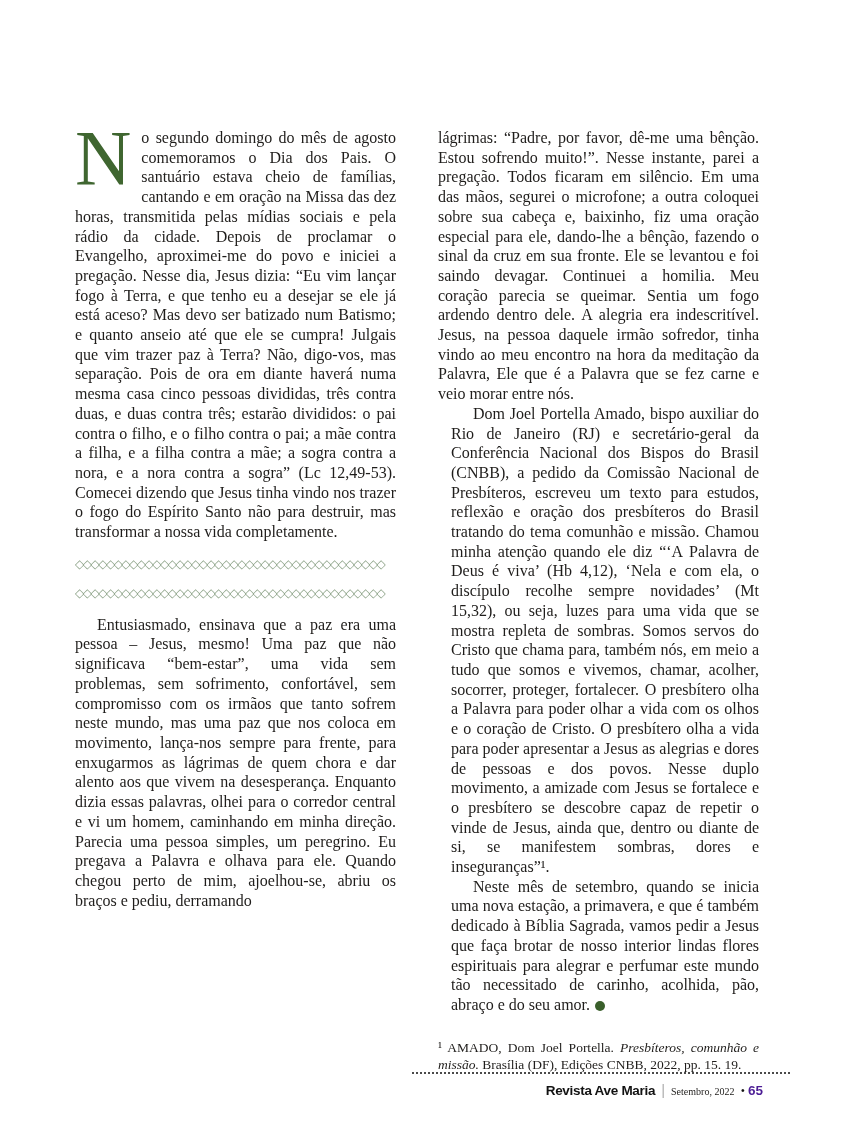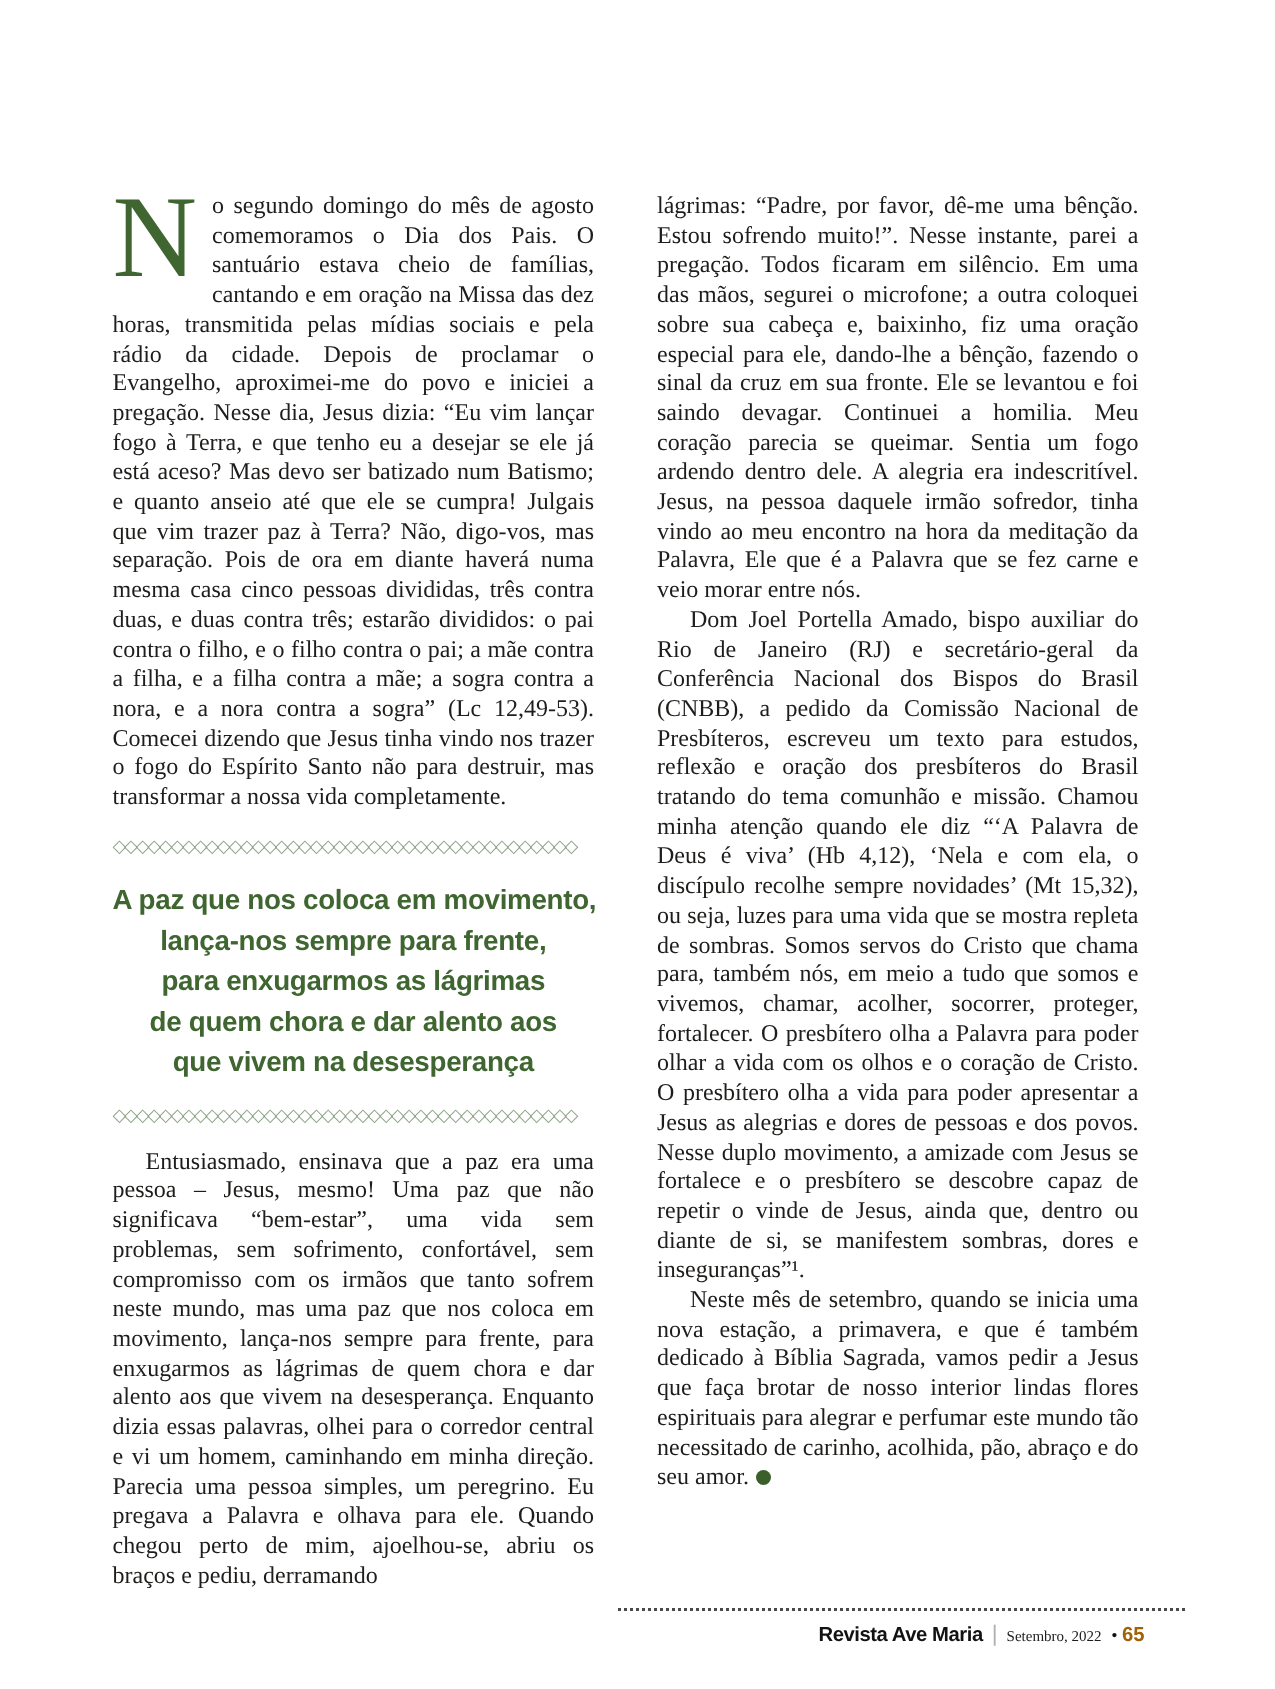"Dom Joel Portella Amado, bispo" .body-text + .body-text { margin-left: none -> 13px }
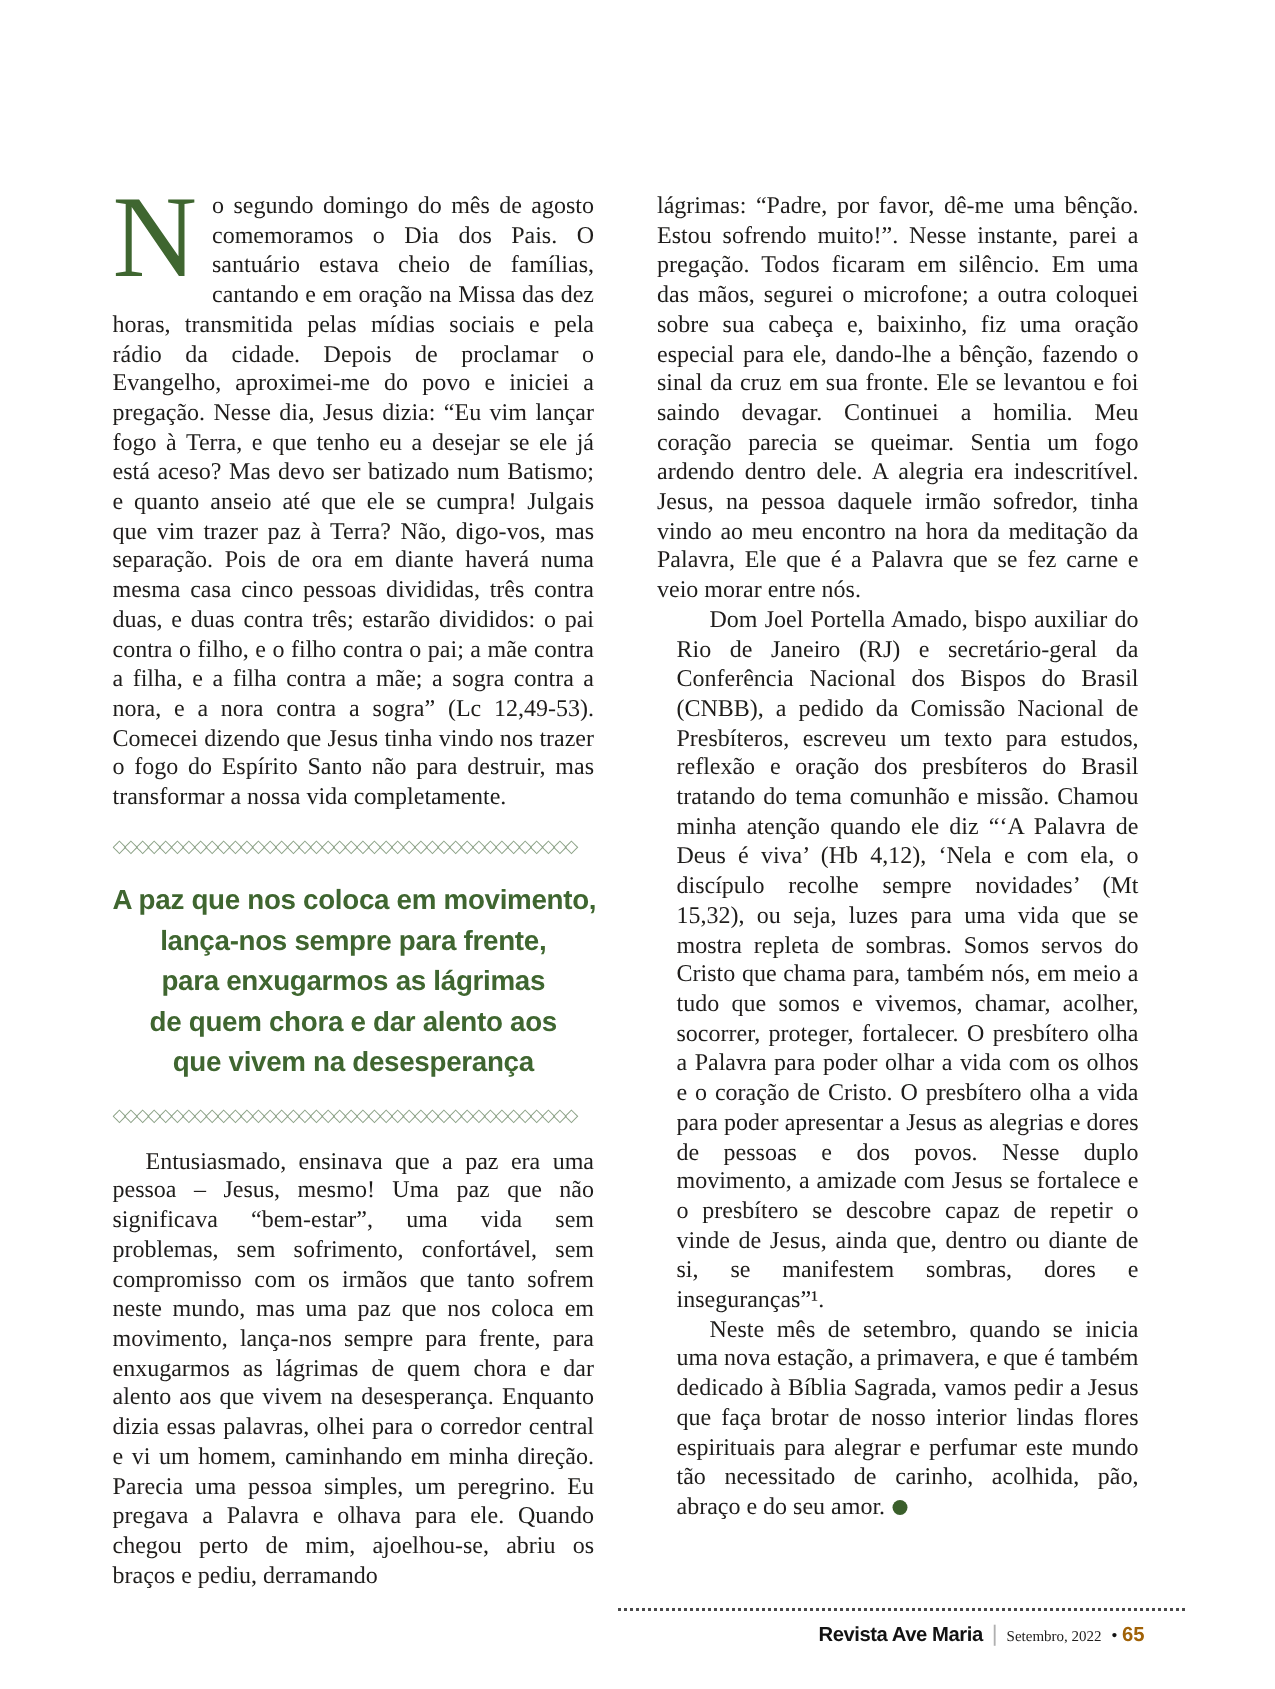"A paz que nos coloca" div.pull-quote { html: <div> <div>A paz que nos coloca em movimento,</div> <div>lança-nos sempre para frente,</div> <div>para enxugarmos as lágrimas</div> <div>de quem chora e dar alento aos</div> <div>que vivem na desesperança</div> </div> -> none }
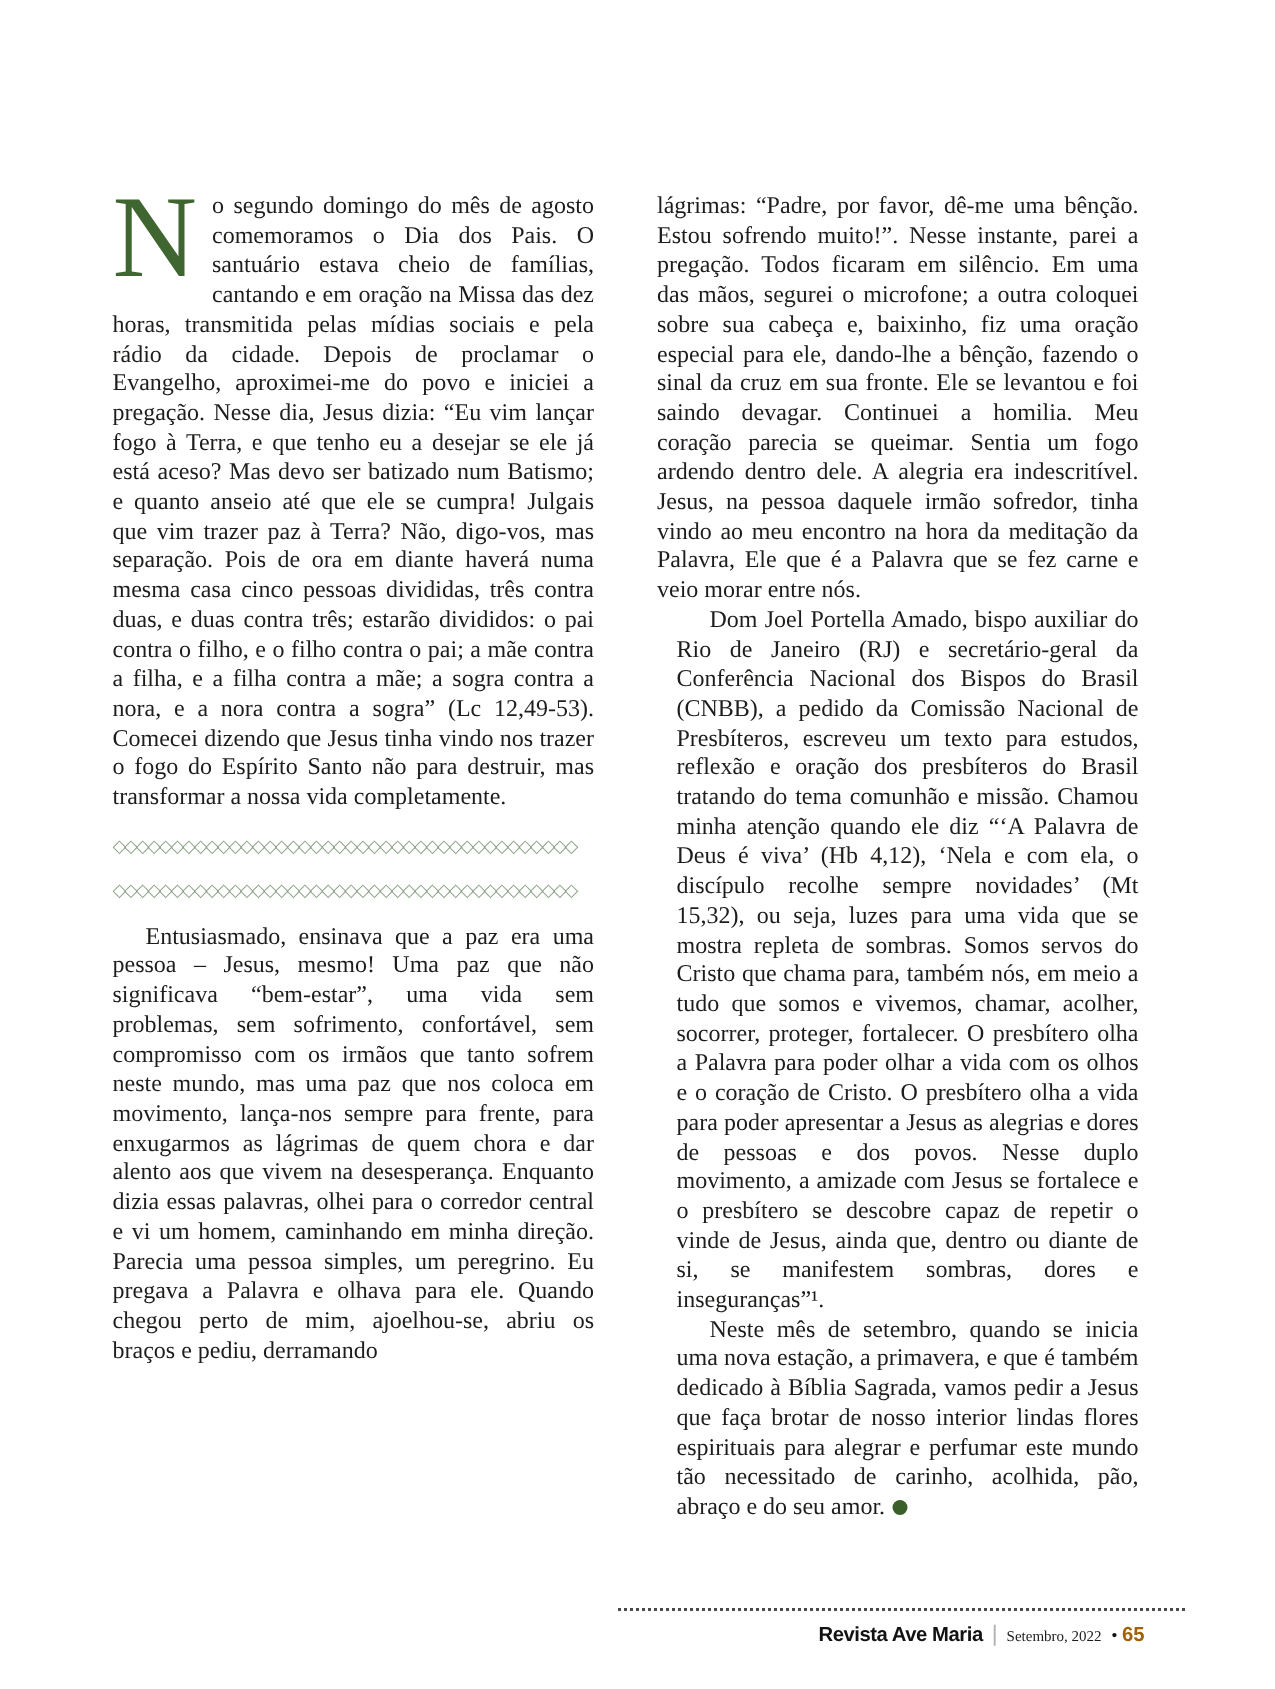"¹ AMADO, Dom Joel Portella." div.footnote { html: none -> <div><span>¹ AMADO, Dom Joel Portella. </span><em>Presbíteros, comunhão e missão.</em><span> Brasília (DF), Edições CNBB, 2022, pp. 15. 19.</span></div> }
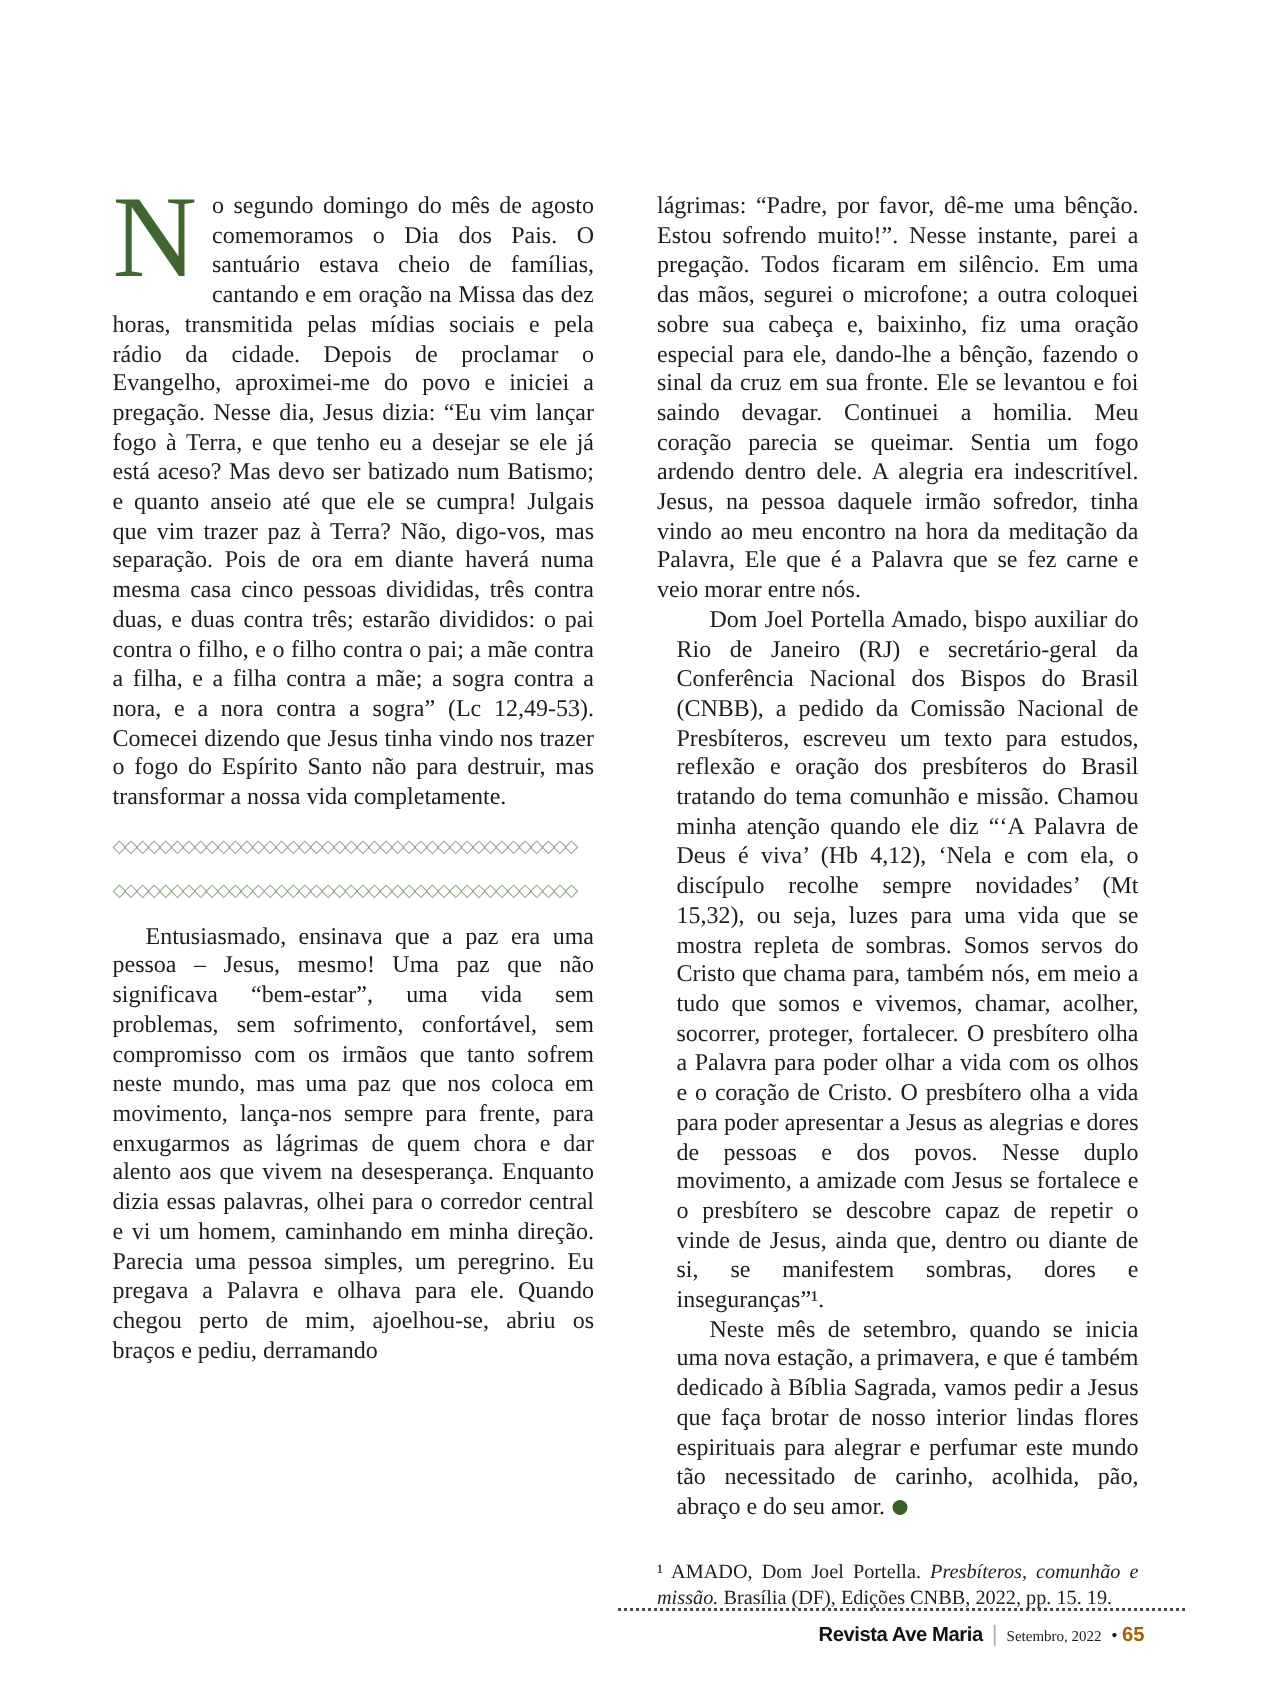"65" .page-num { color: #a16207 -> #4c1d95 }
